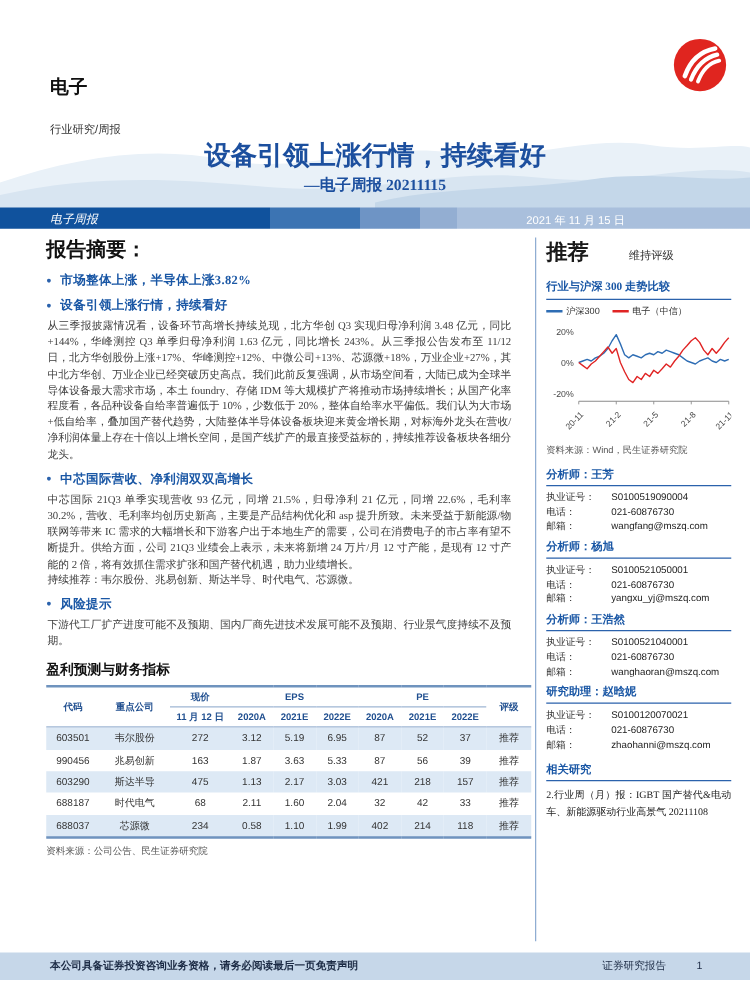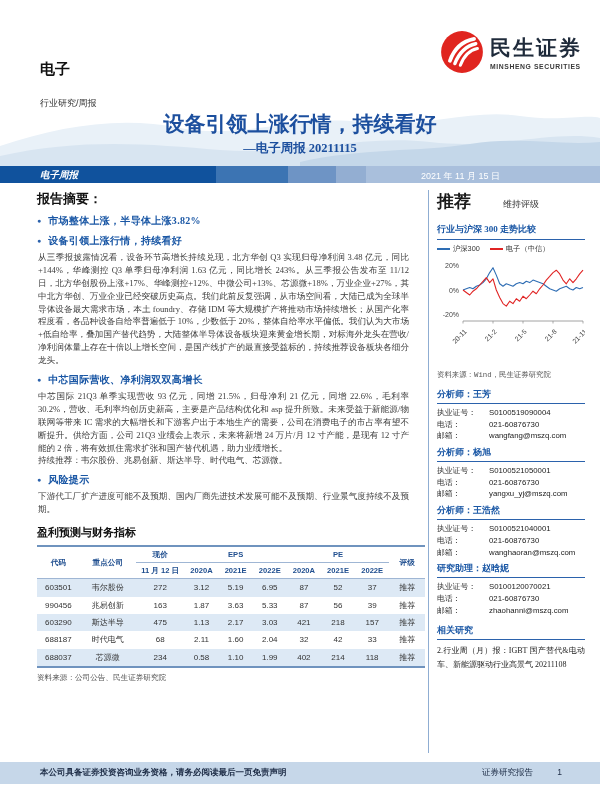"民生证券" div.logo-text { html: <div> <div>民生证券</div> <div>MINSHENG SECURITIES</div> </div> -> none }
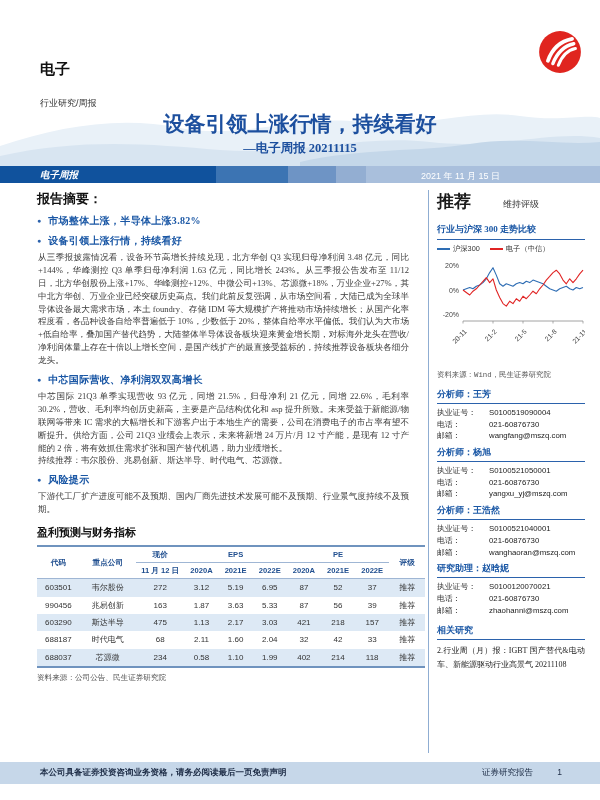"电子周报" .band-left { font-weight: bold -> normal }
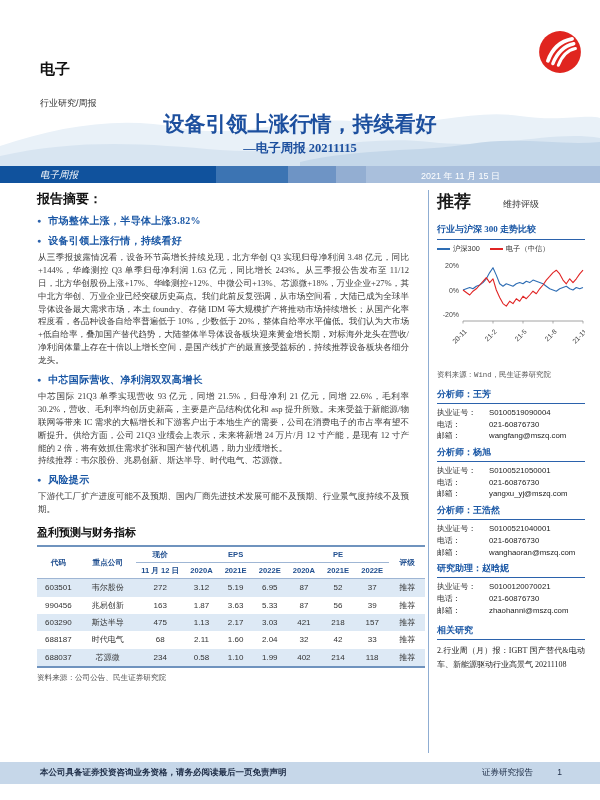"报告摘要：" .summary-heading { font-size: 13px -> 16px }
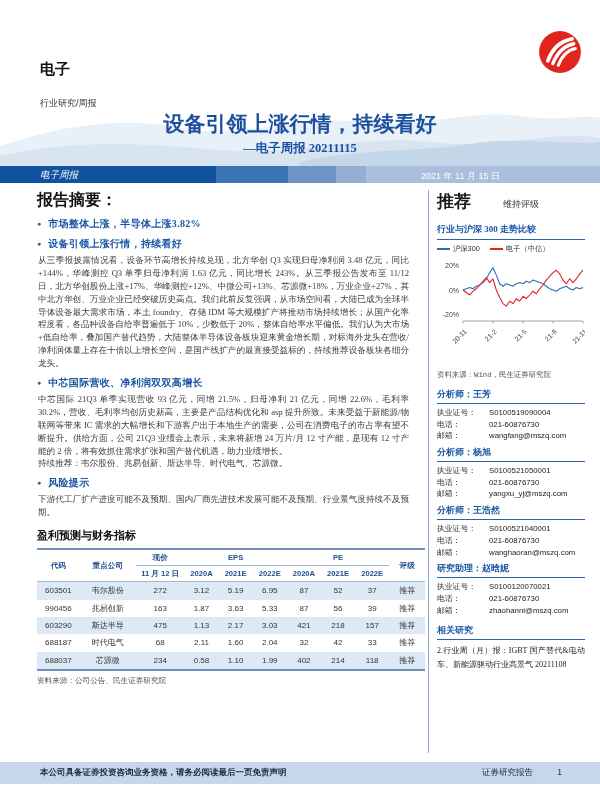"资料来源：Wind，民生证券研究院" .src { font-family: Liberation Mono, monospace -> Liberation Sans, sans-serif; margin: 15px 0 8px 0 -> 0 0 8px 0 }
